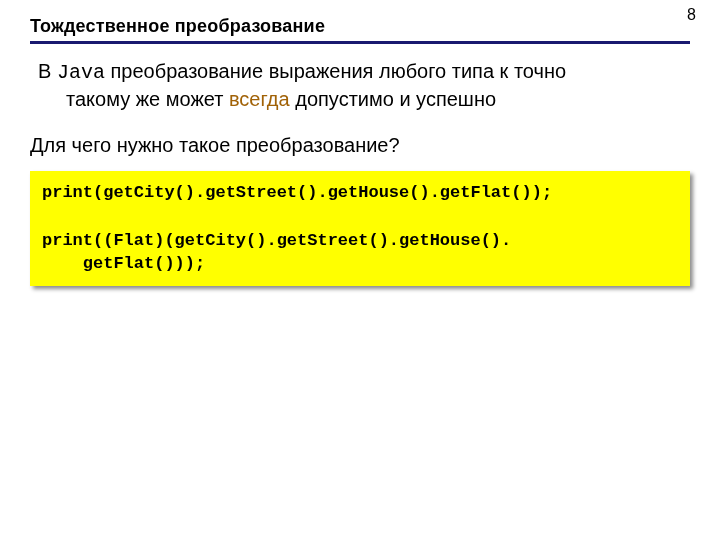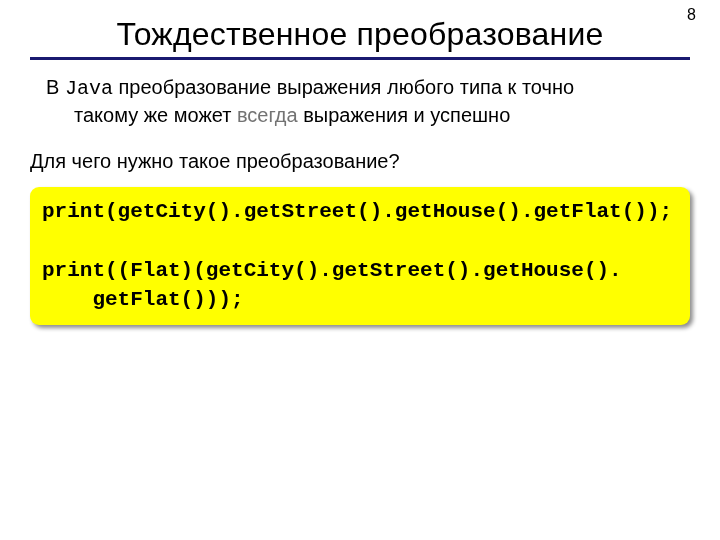"Тождественное преобразование" h1.title { font-size: 32px -> 18px; font-weight: normal -> bold; text-align: center -> none }
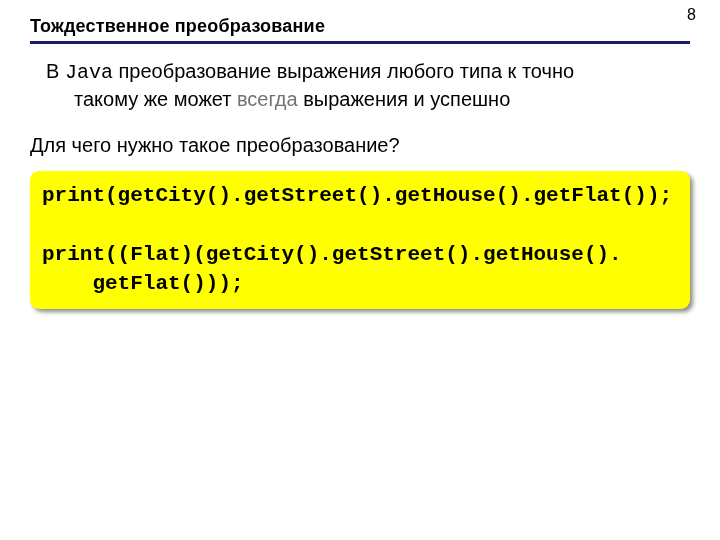"В Java преобразование выражения любого" .para { margin: 0 0 22px 16px -> 0 0 22px 8px }
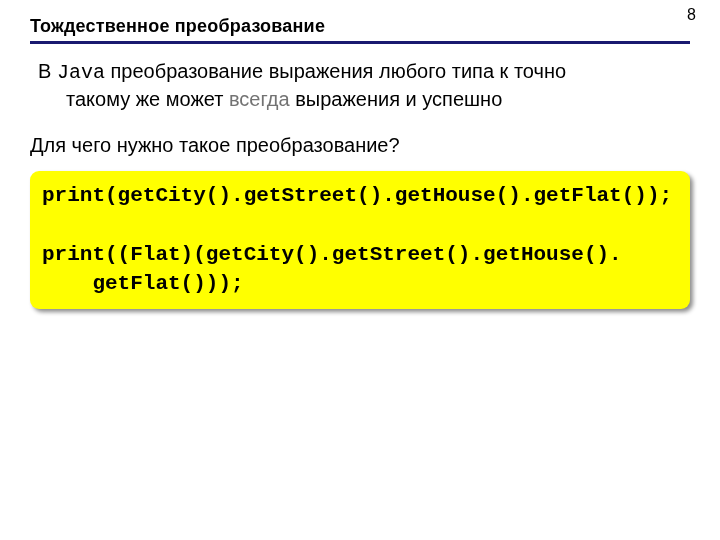"всегда" .highlight { color: #737373 -> #a16207 }
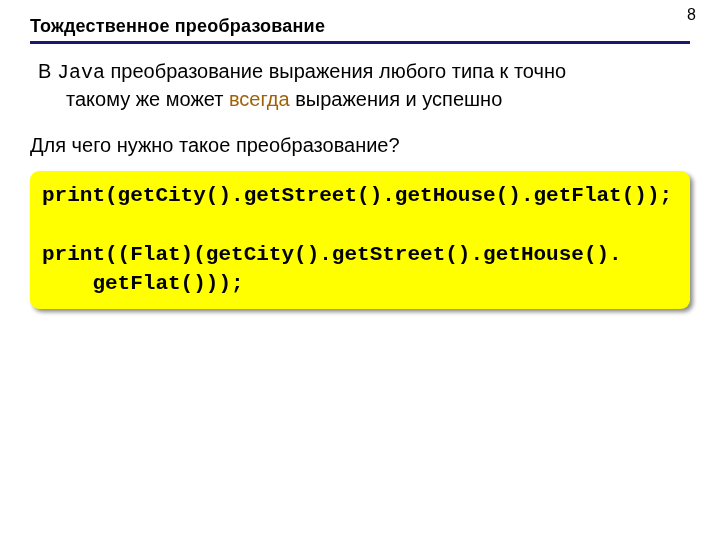"выражения и успешно" span { text: выражения -> допустимо }
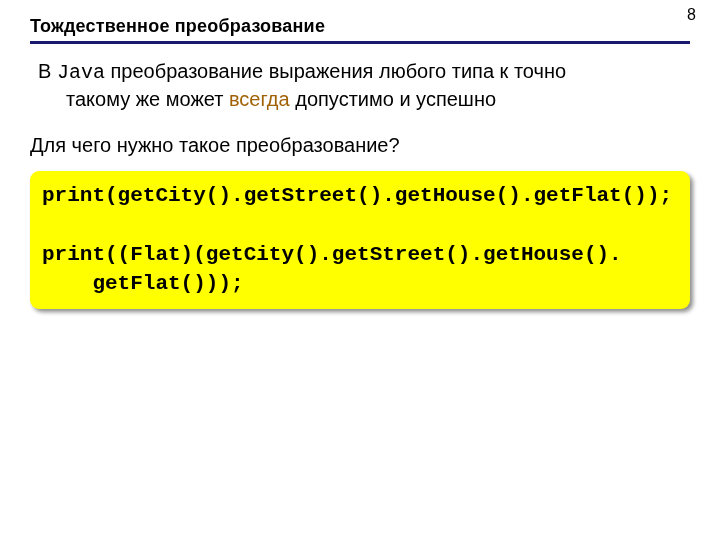"print(getCity().getStreet().getHouse().g" .codebox { border-radius: 9px -> none; font-size: 21px -> 17px }
